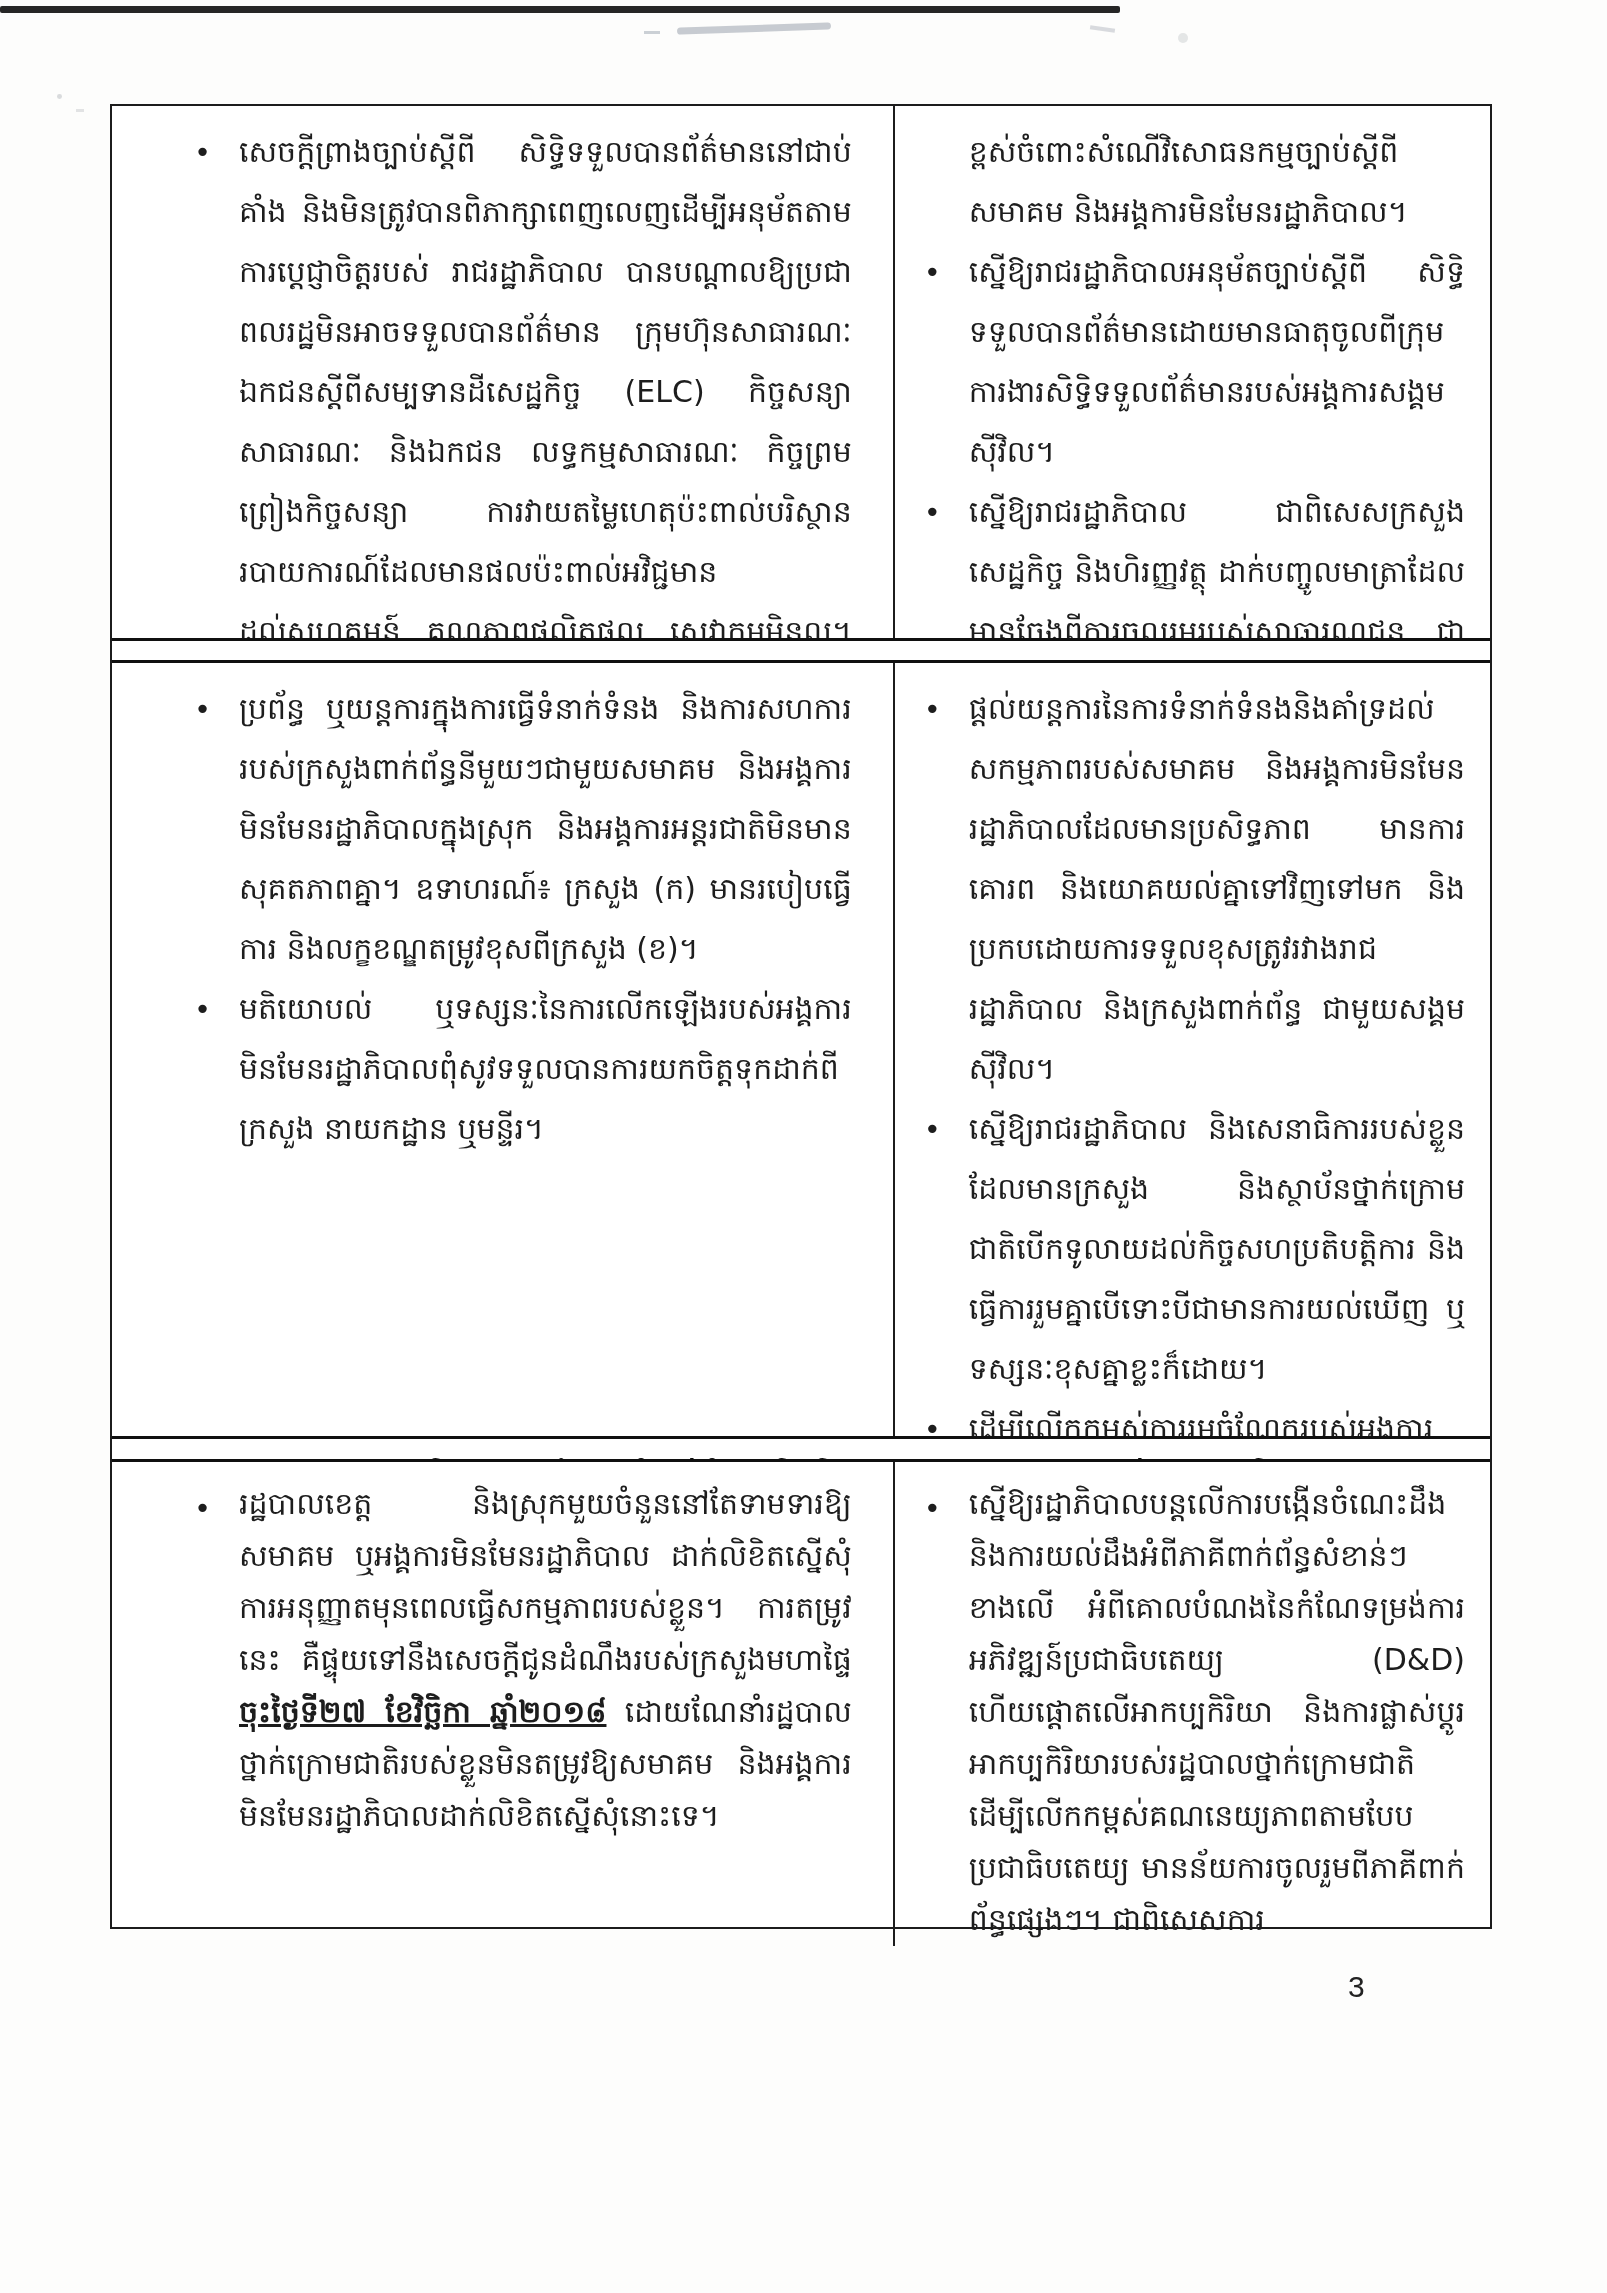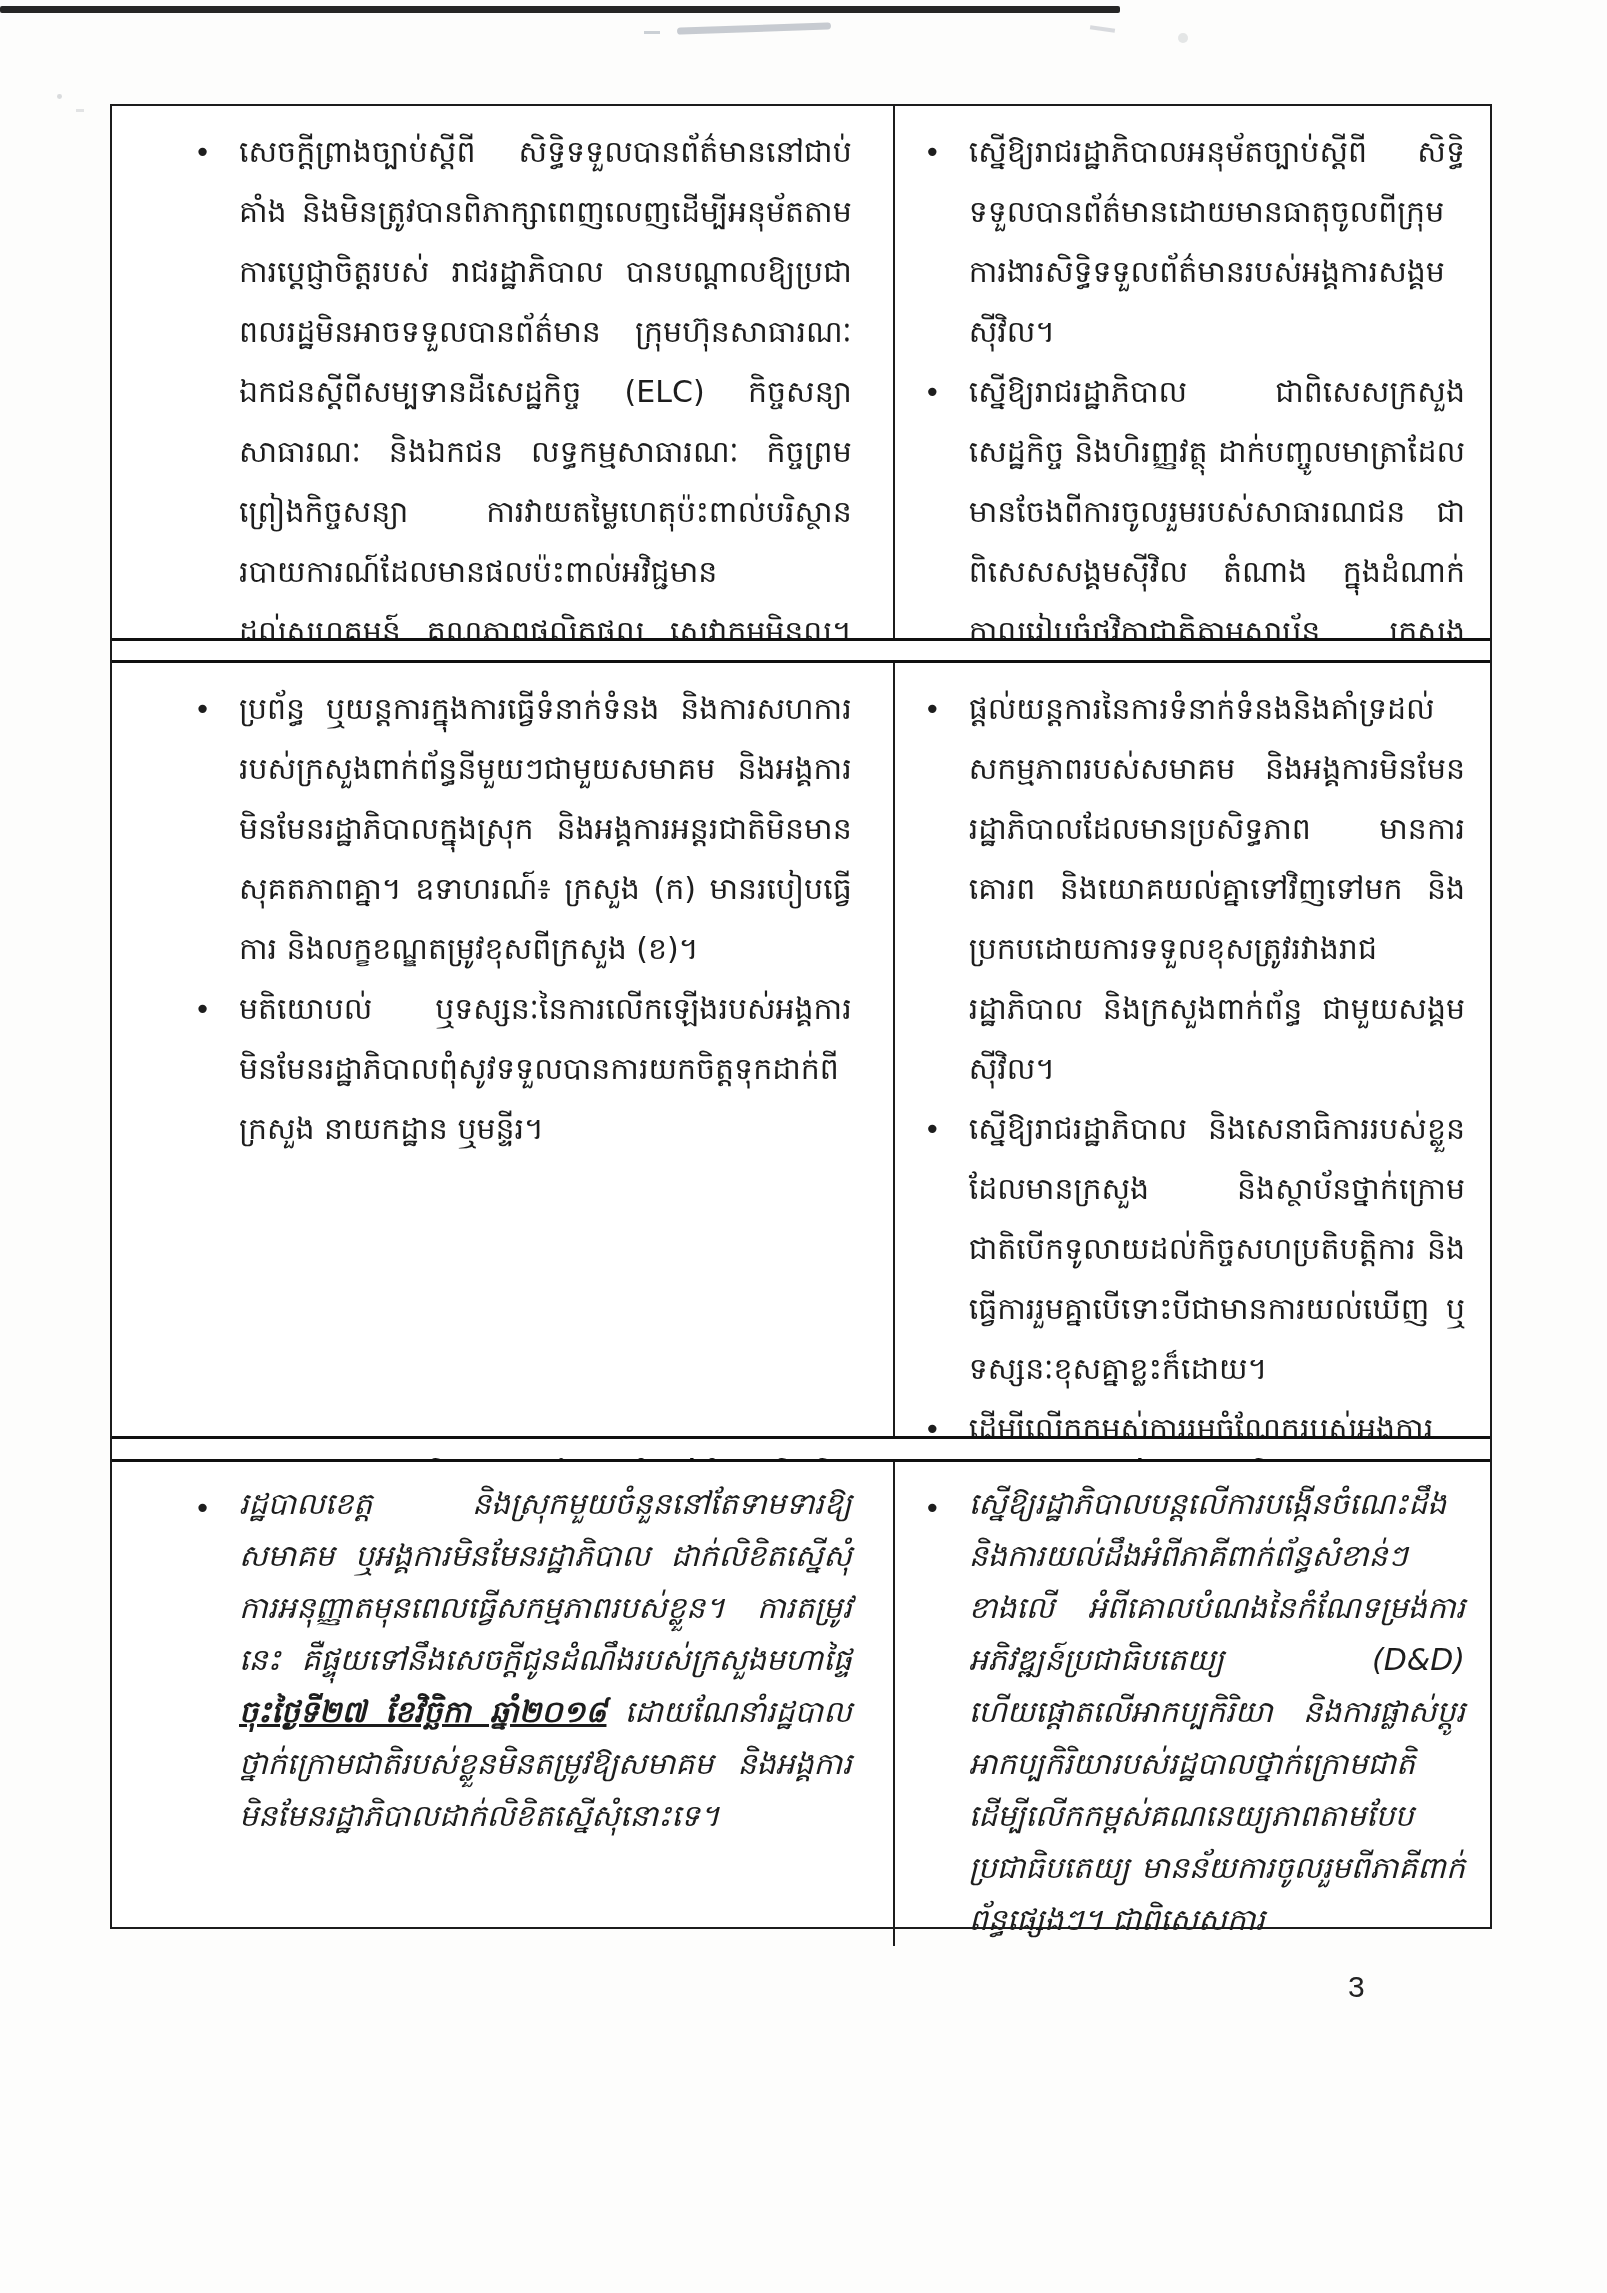"ខ្ពស់ចំពោះសំណើវិសោធនកម្មច្បាប់ស្តីពី" p { html: none -> <p>ខ្ពស់ចំពោះសំណើវិសោធនកម្មច្បាប់ស្តីពី សមាគម និងអង្គការមិនមែនរដ្ឋាភិបាល។</p> }
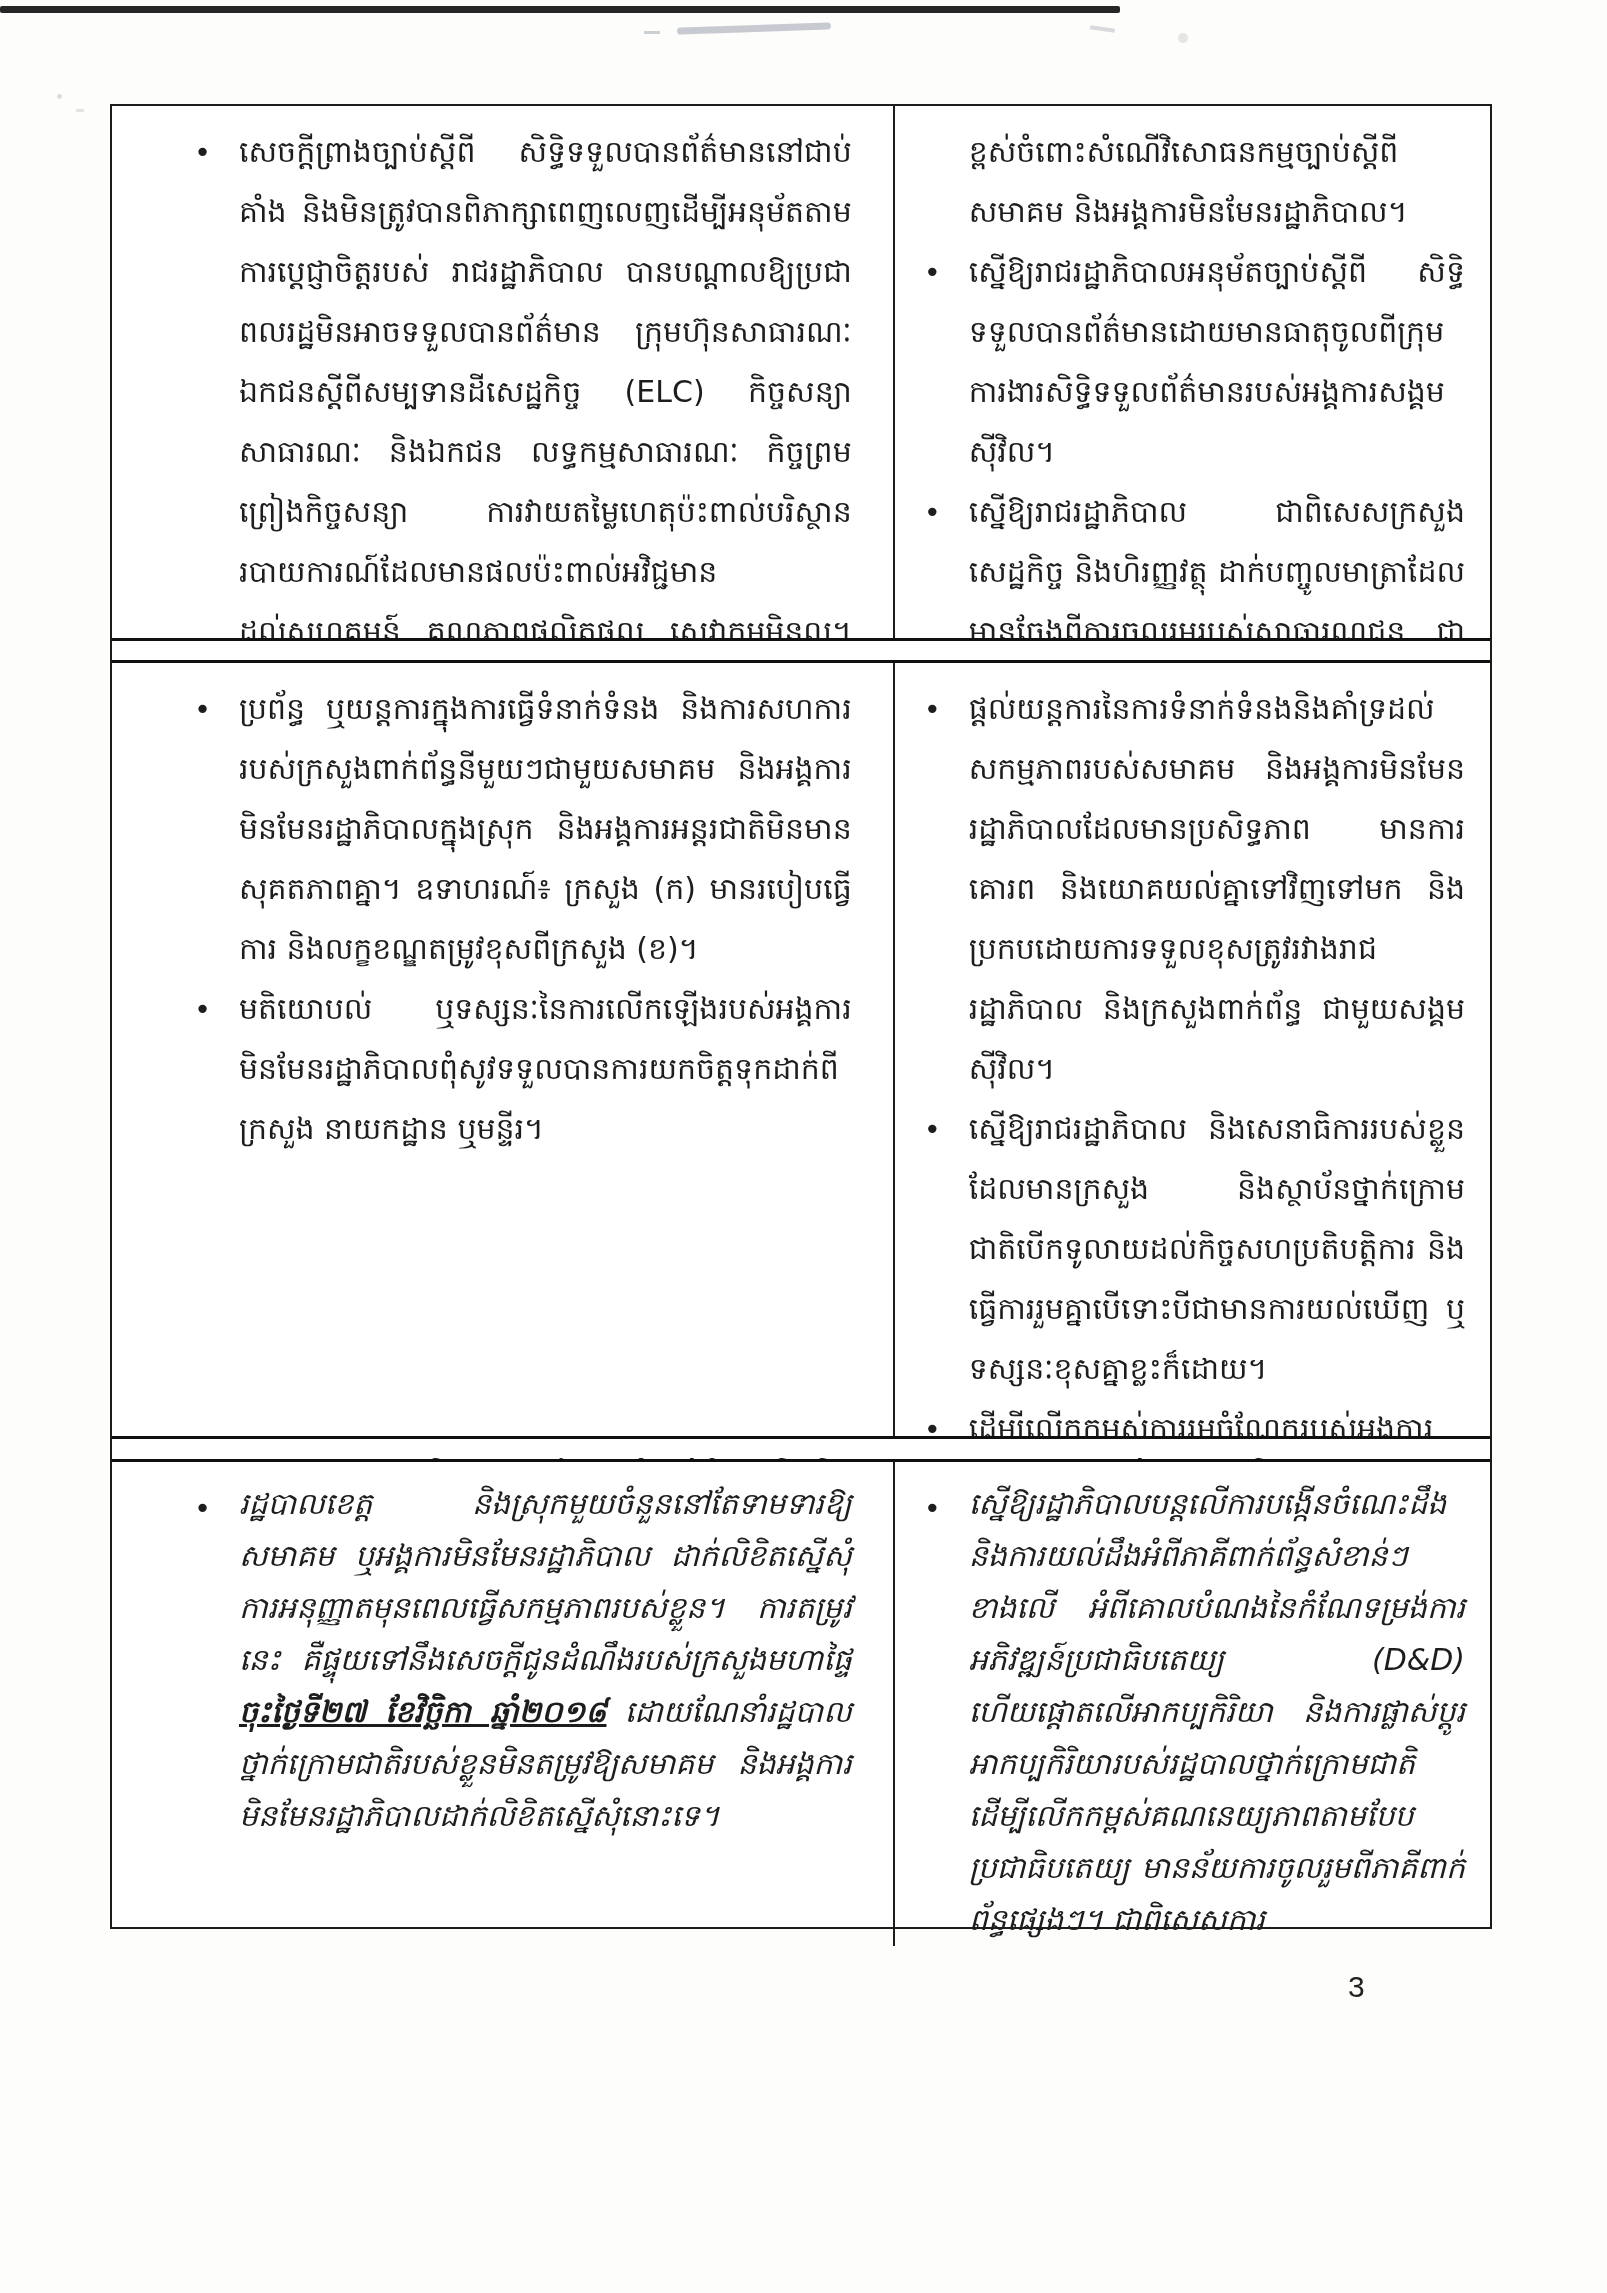"រដ្ឋបាលខេត្ត" .h-row3 .cell p { font-style: italic -> none }
